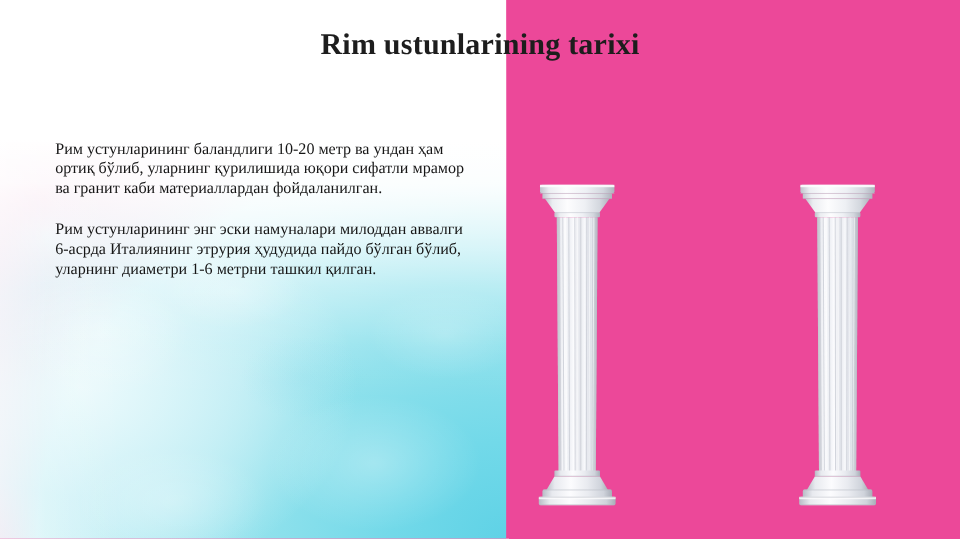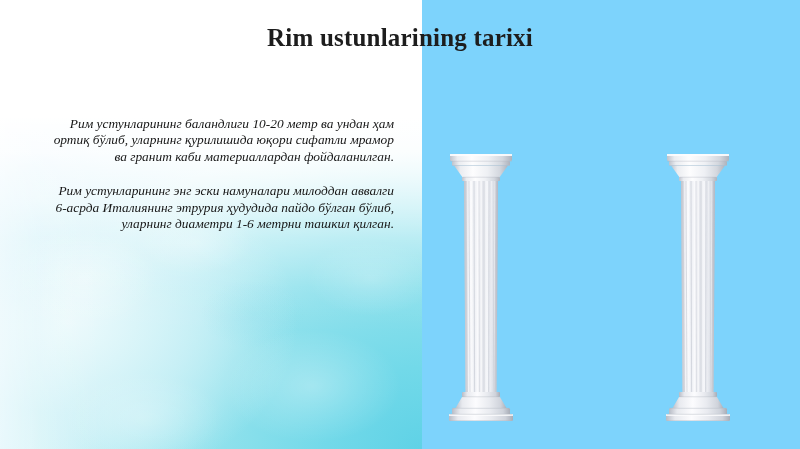"Rim ustunlarining tarixi" .slide { background: #7dd3fc -> #ec4899 }
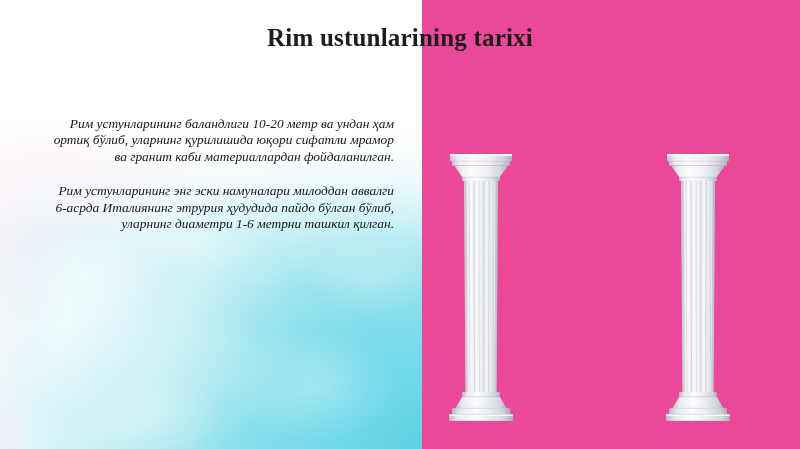"Рим устунларининг баландлиги 10-20 метр" .body-col { font-style: italic -> none; text-align: right -> left }
